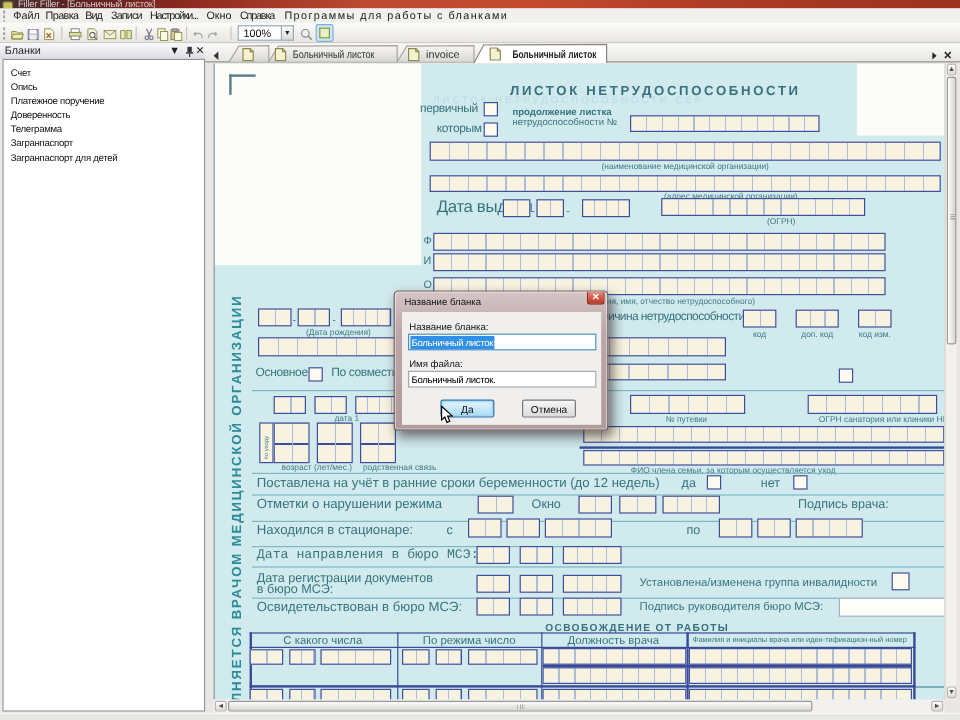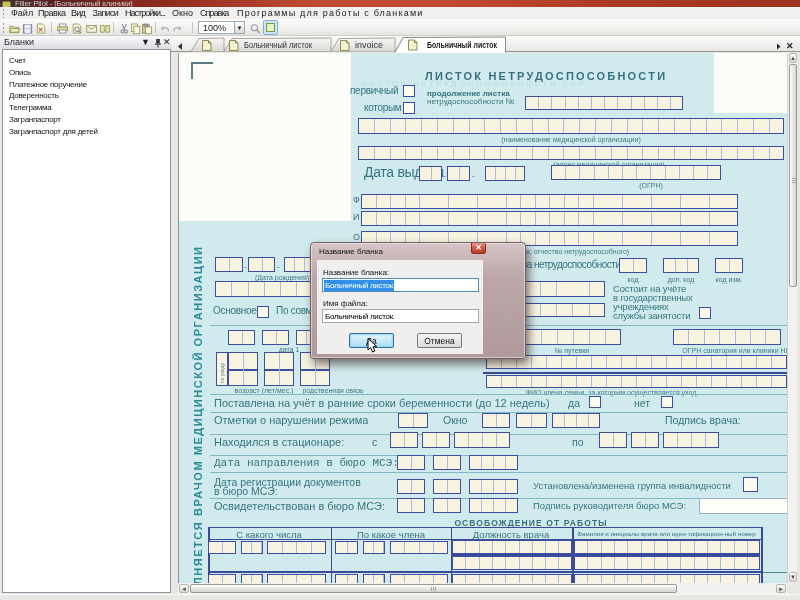"Filler Pilot - [Больничный клиники]" div.tt { text: Pilot - [Больничный клиники -> Filler - [Больничный листок }
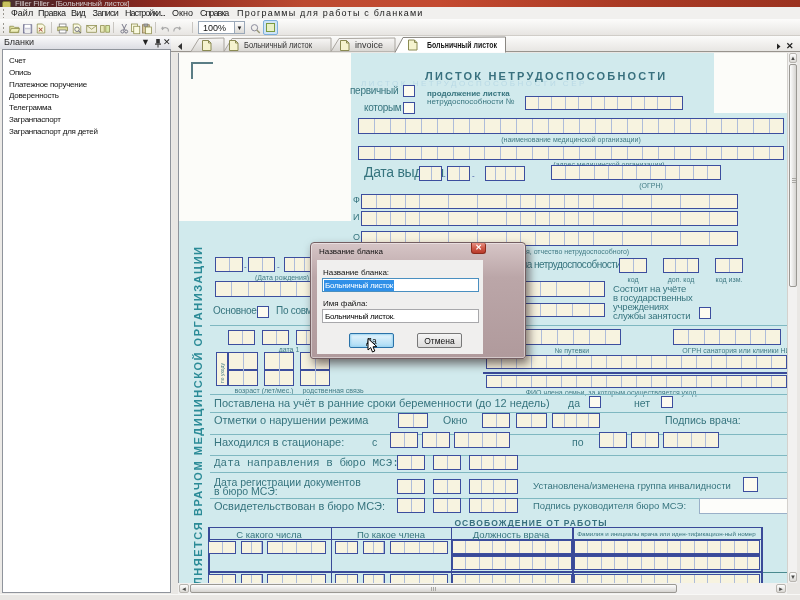"Название бланка" #dlg { left: 310px -> 328px; width: 216px -> 179px }
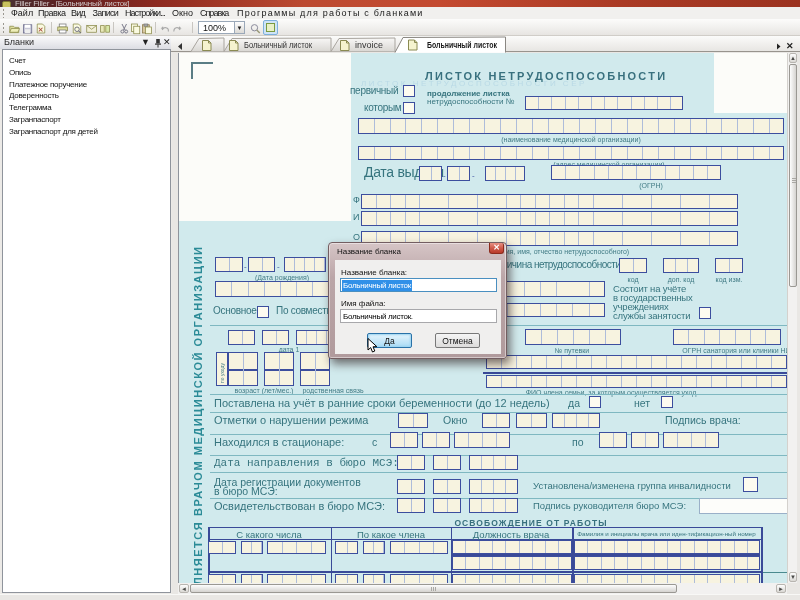"Состоит на учёте" div { html: <div>Состоит на учёте<br>в государственных<br>учреждениях<br>службы занятости</div> -> none }
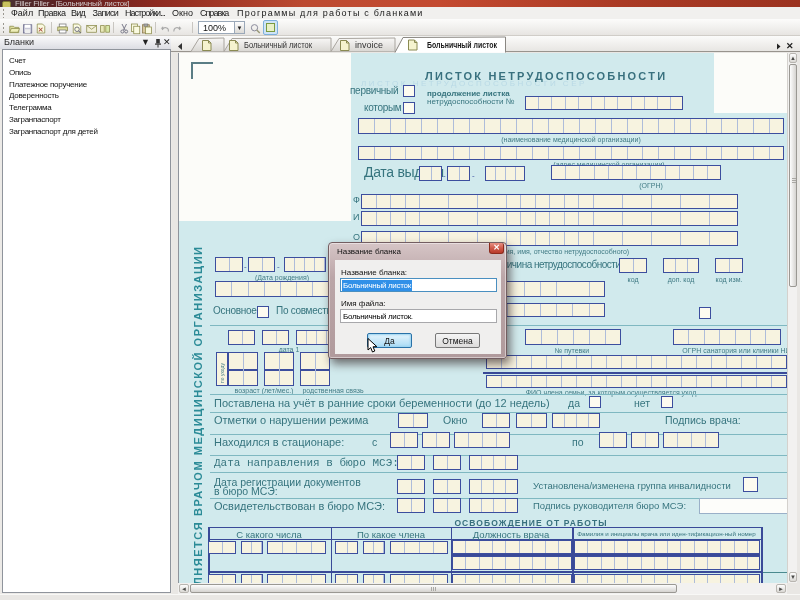"По какое члена" div { text: какое члена -> режима число }
